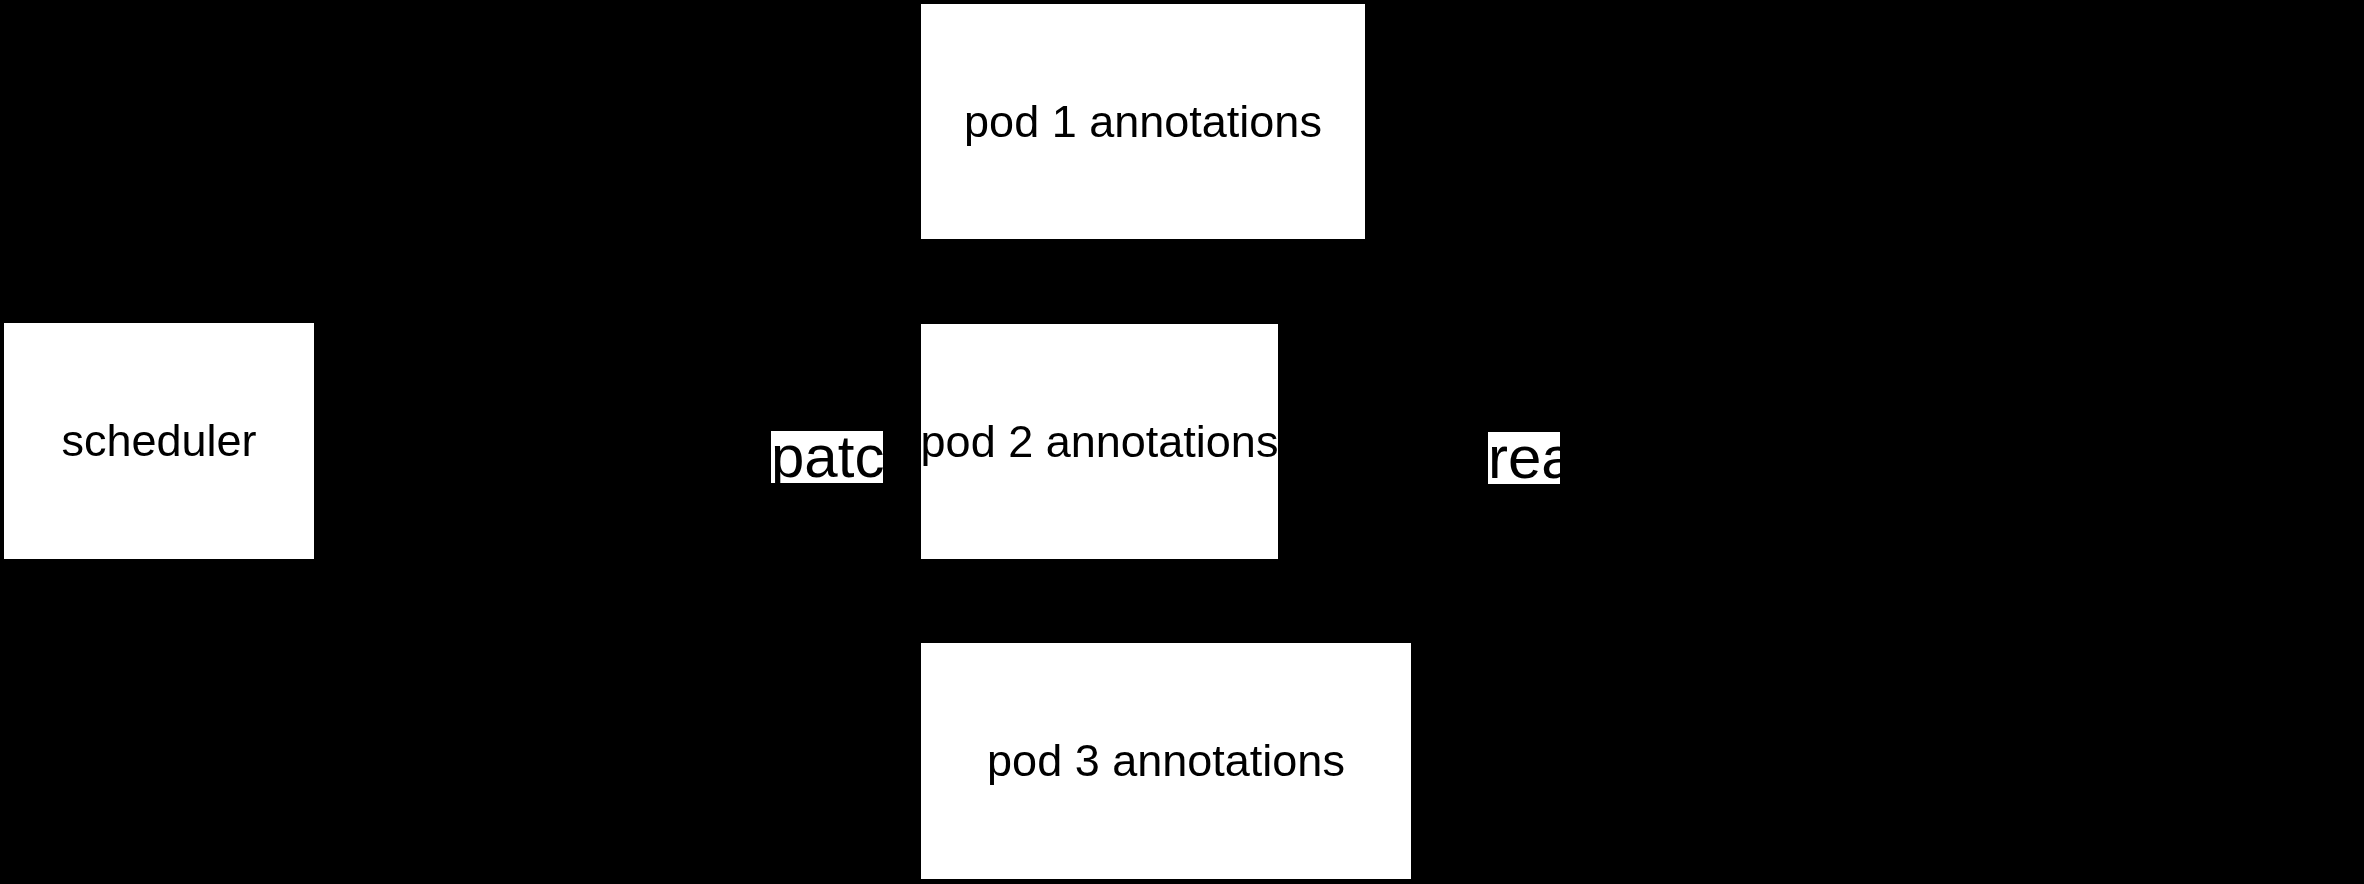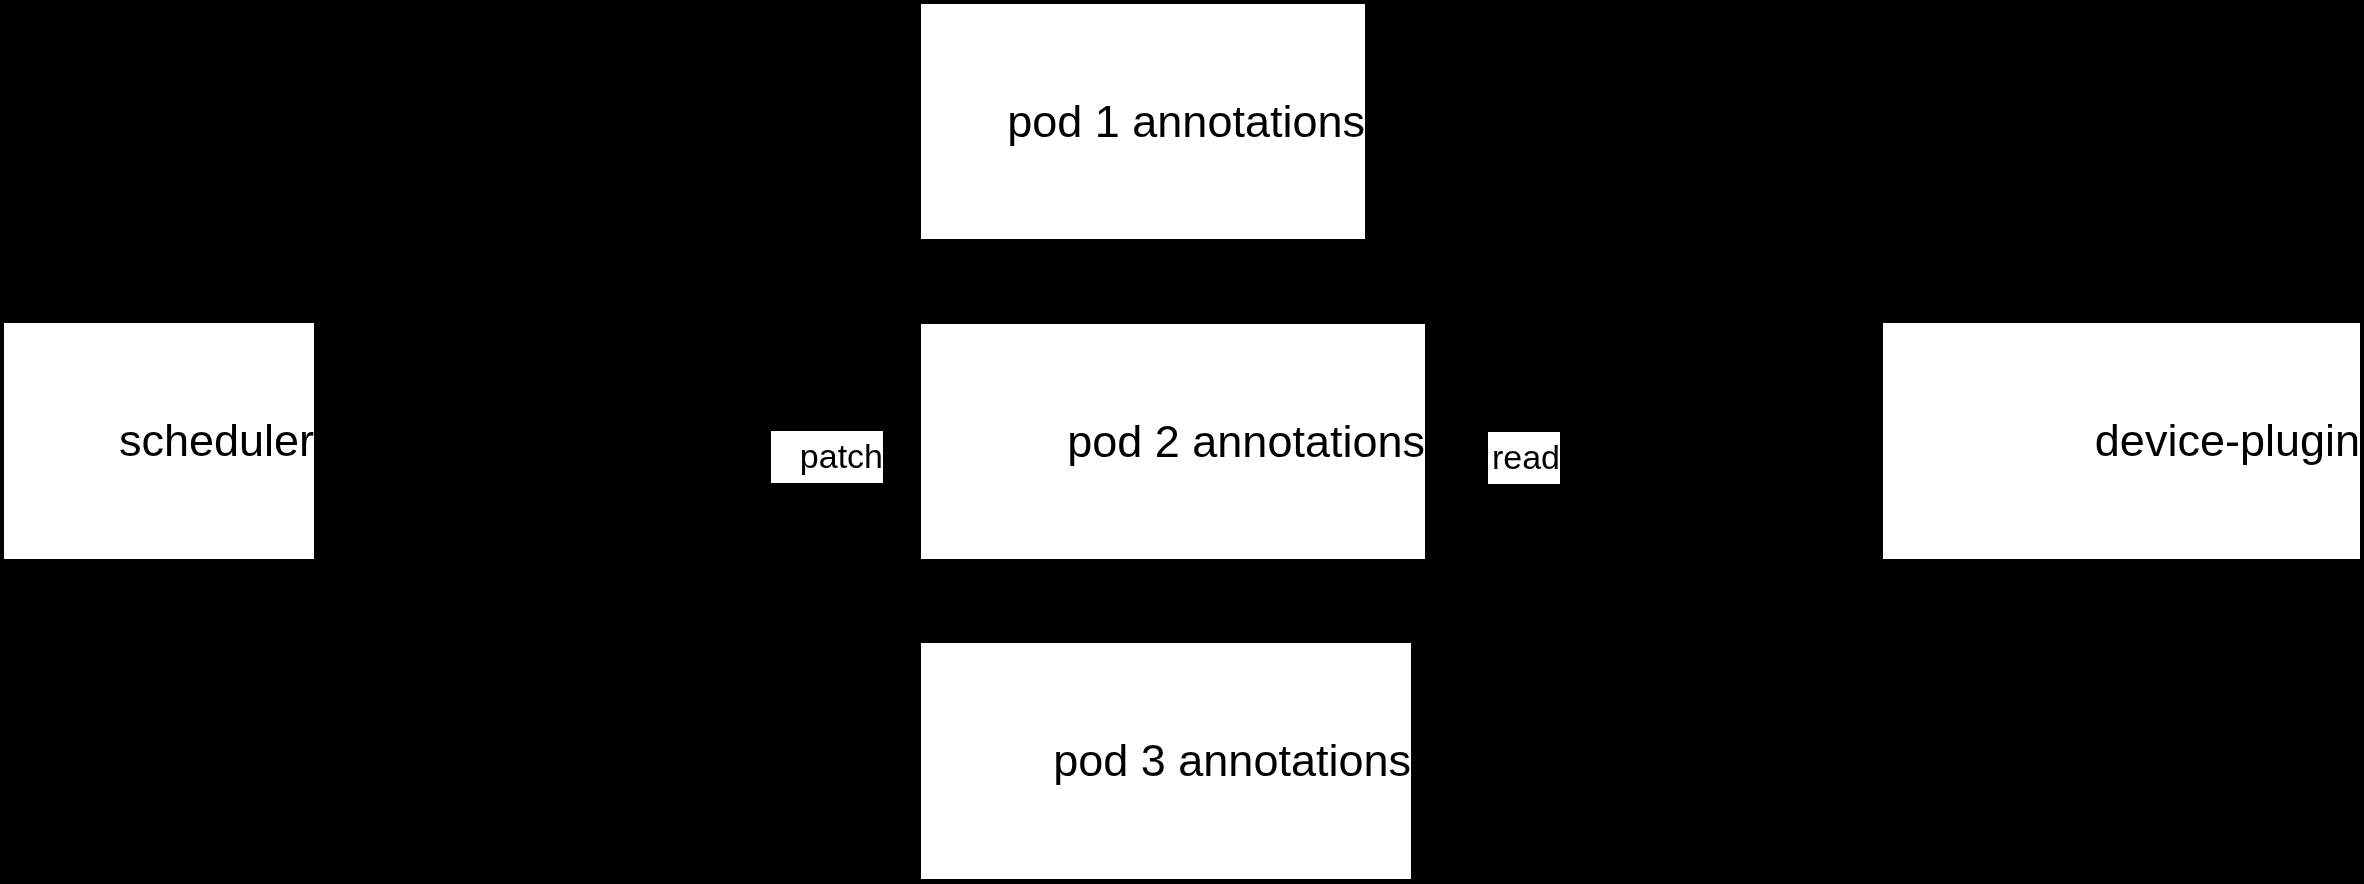"pod 1 annotations" .node { justify-content: flex-end -> center }
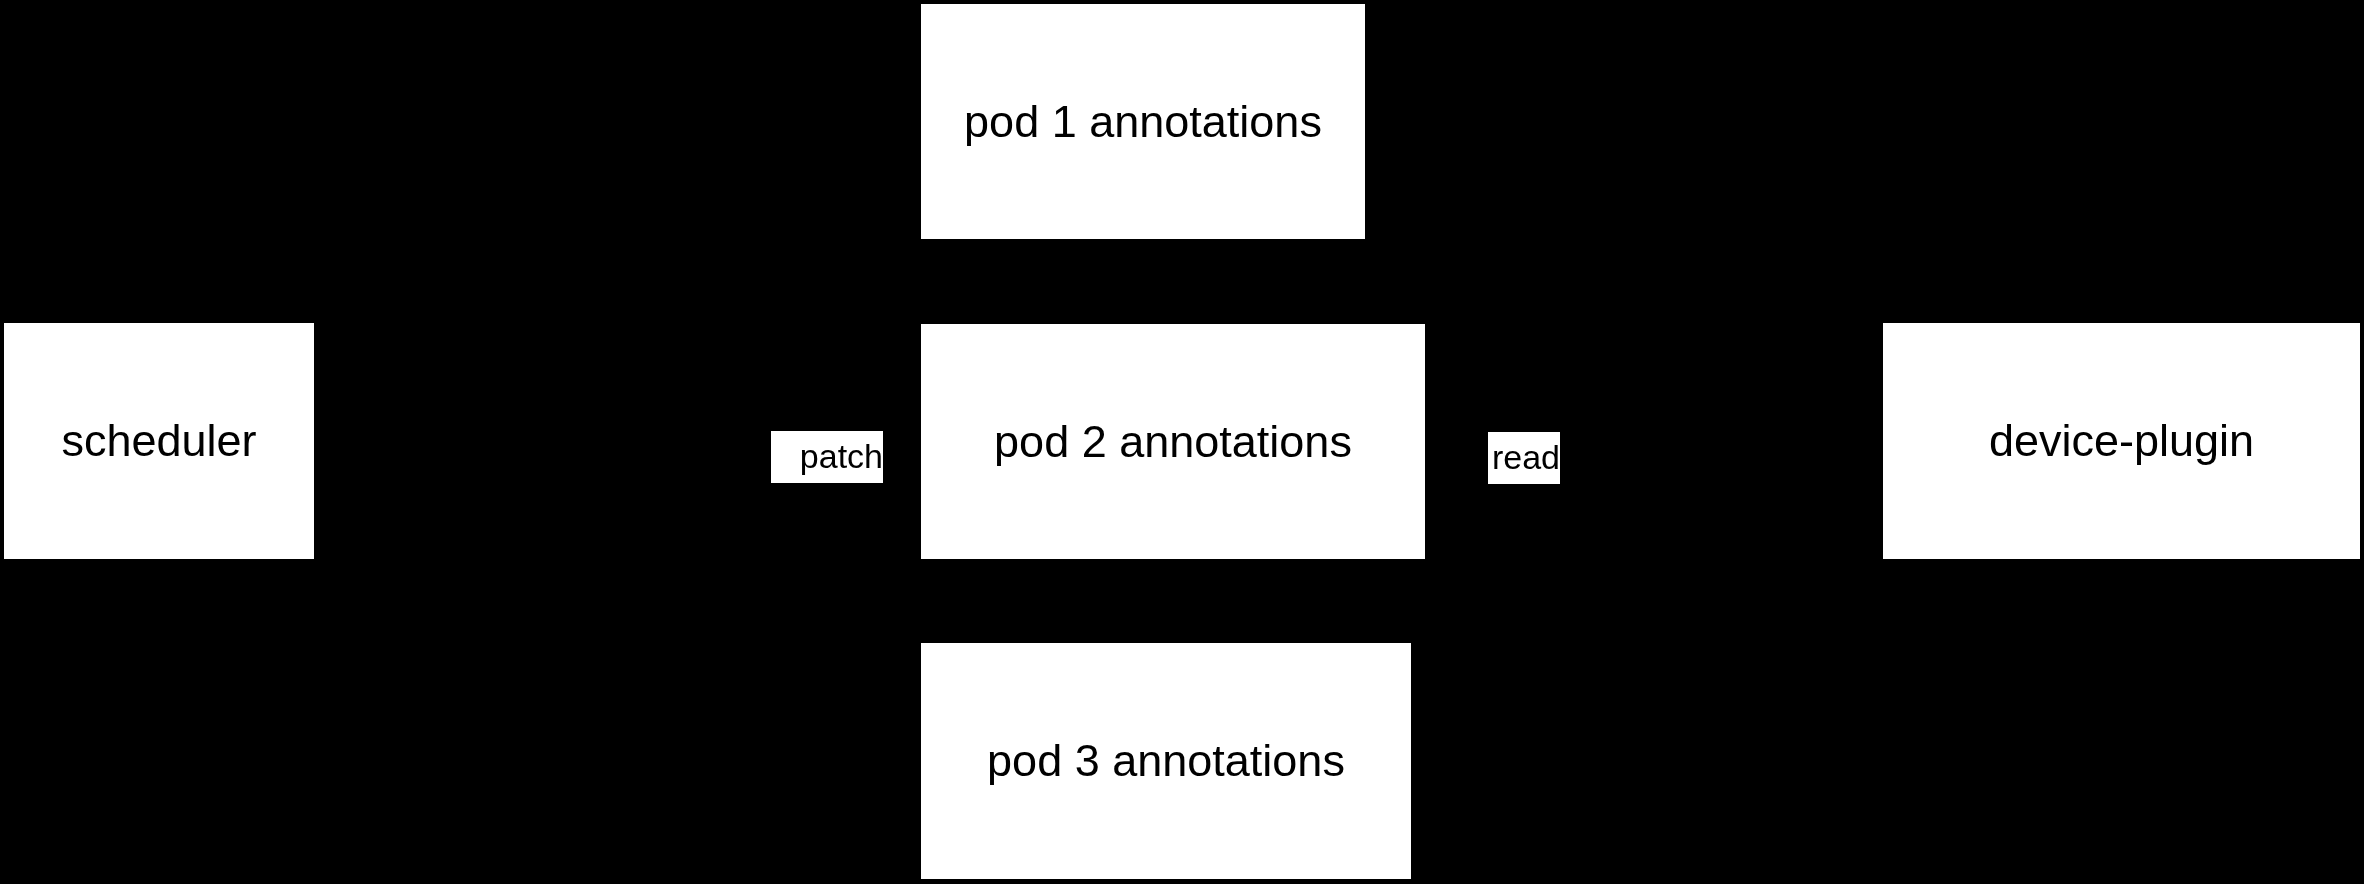"patch" .edge-label { font-size: 34px -> 60px; justify-content: flex-end -> flex-start }
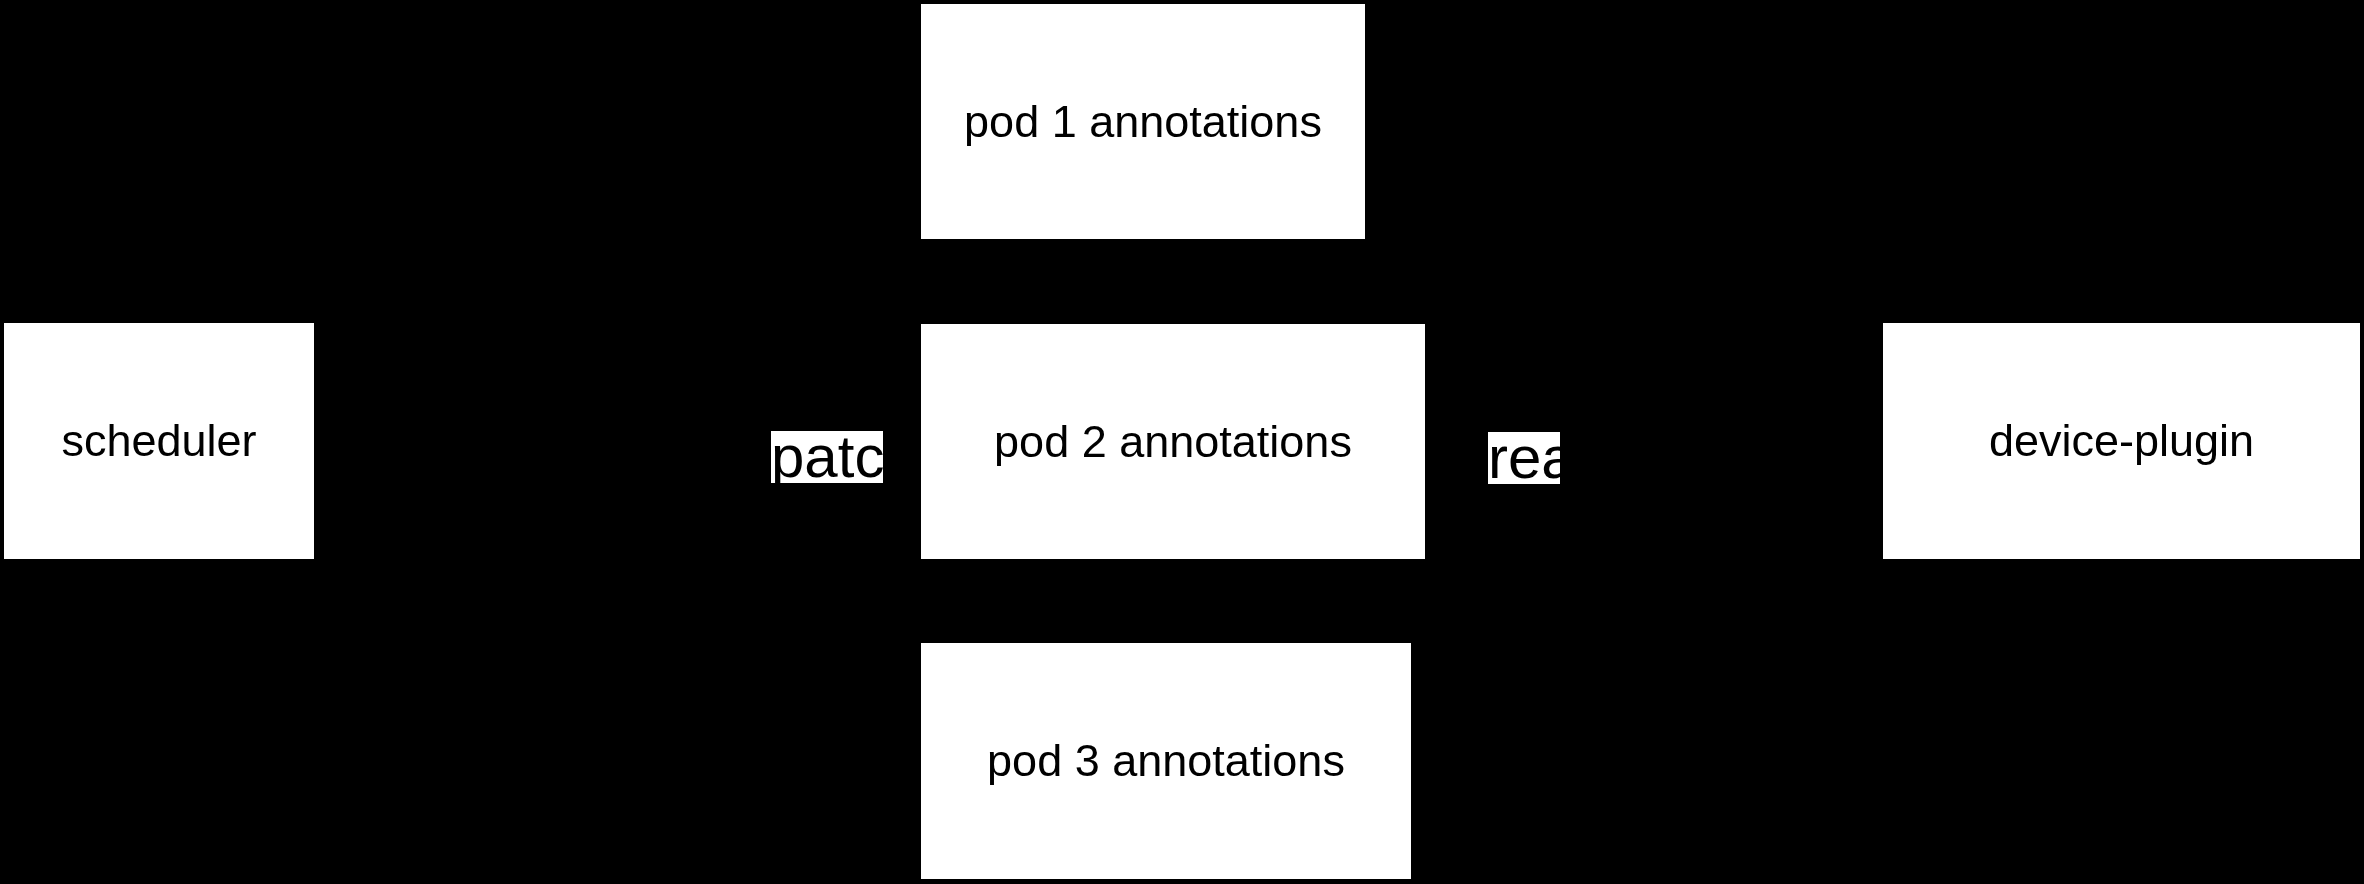"pod 2 annotations" .node-pod2 { width: 504px -> 357px }
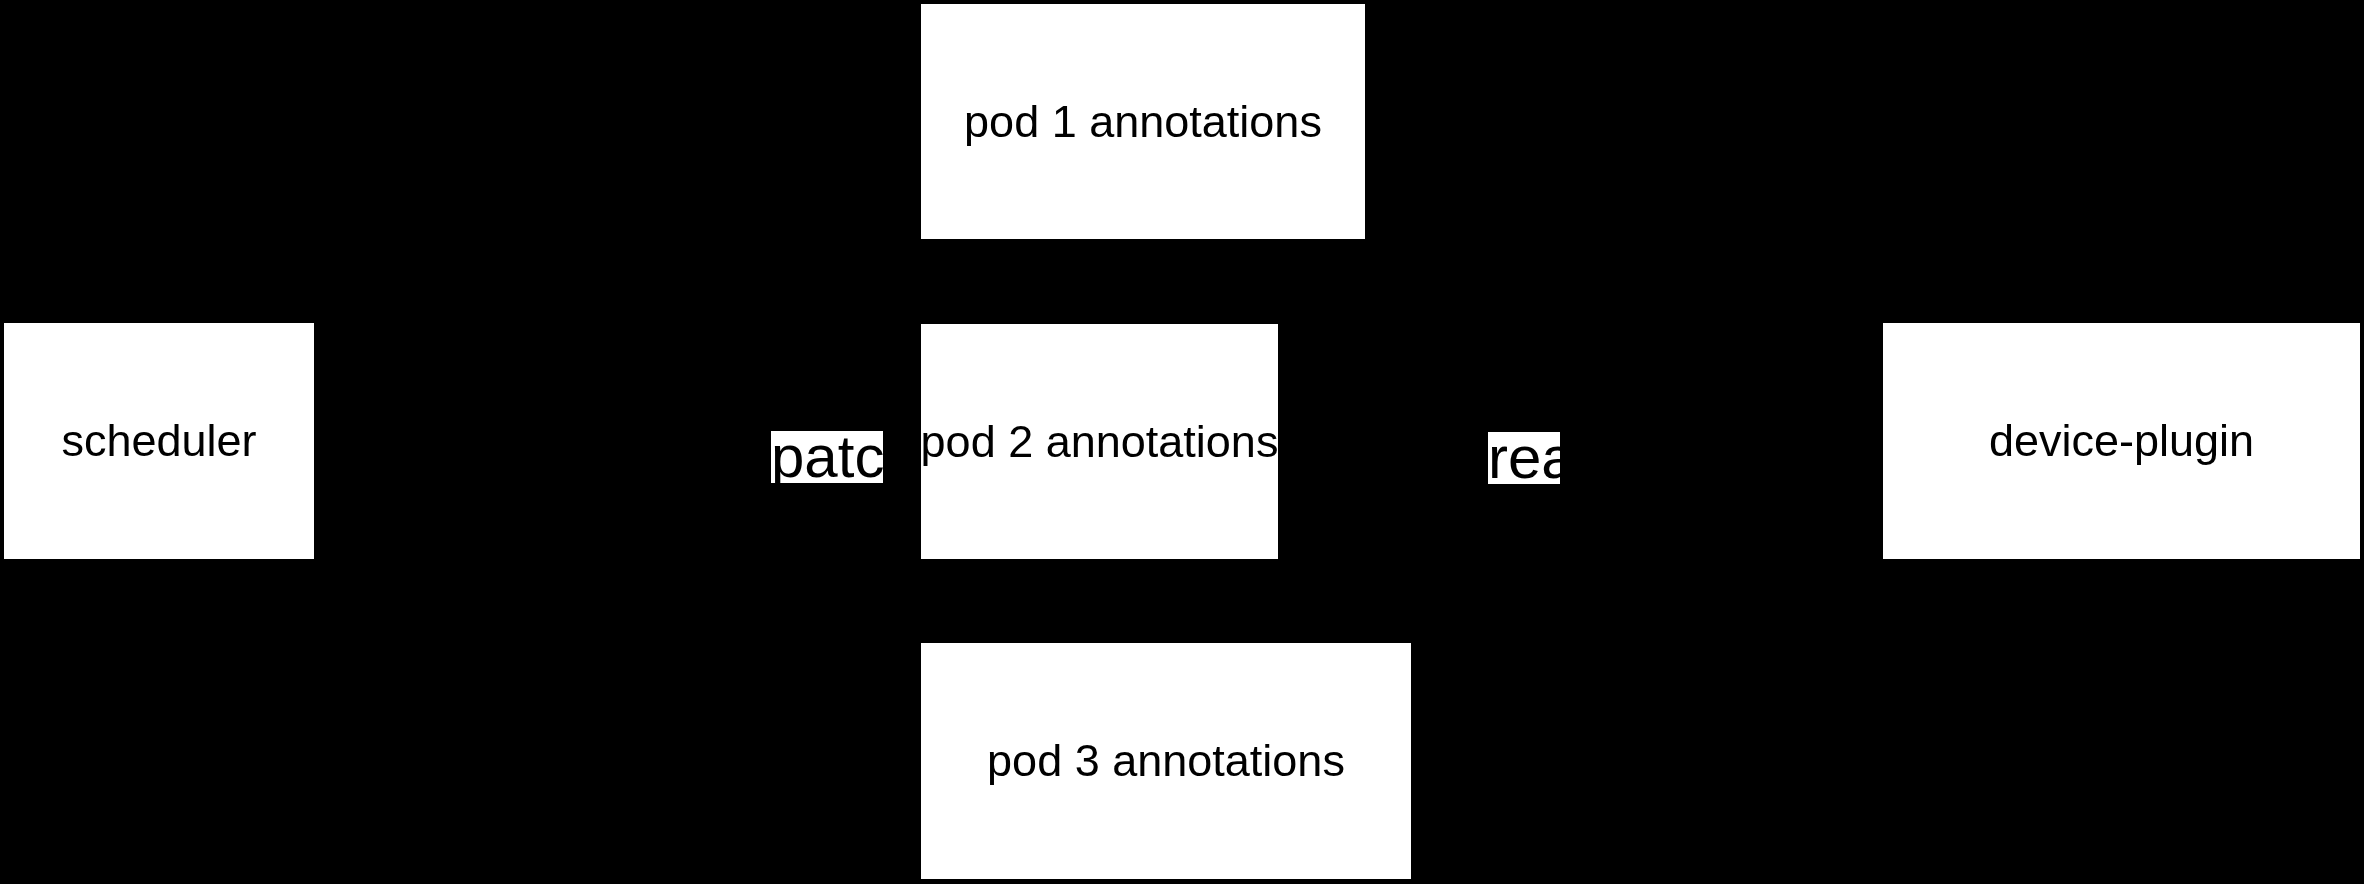"device-plugin" div.node { html: <div> <span>device-plugin</span> </div> -> none }
